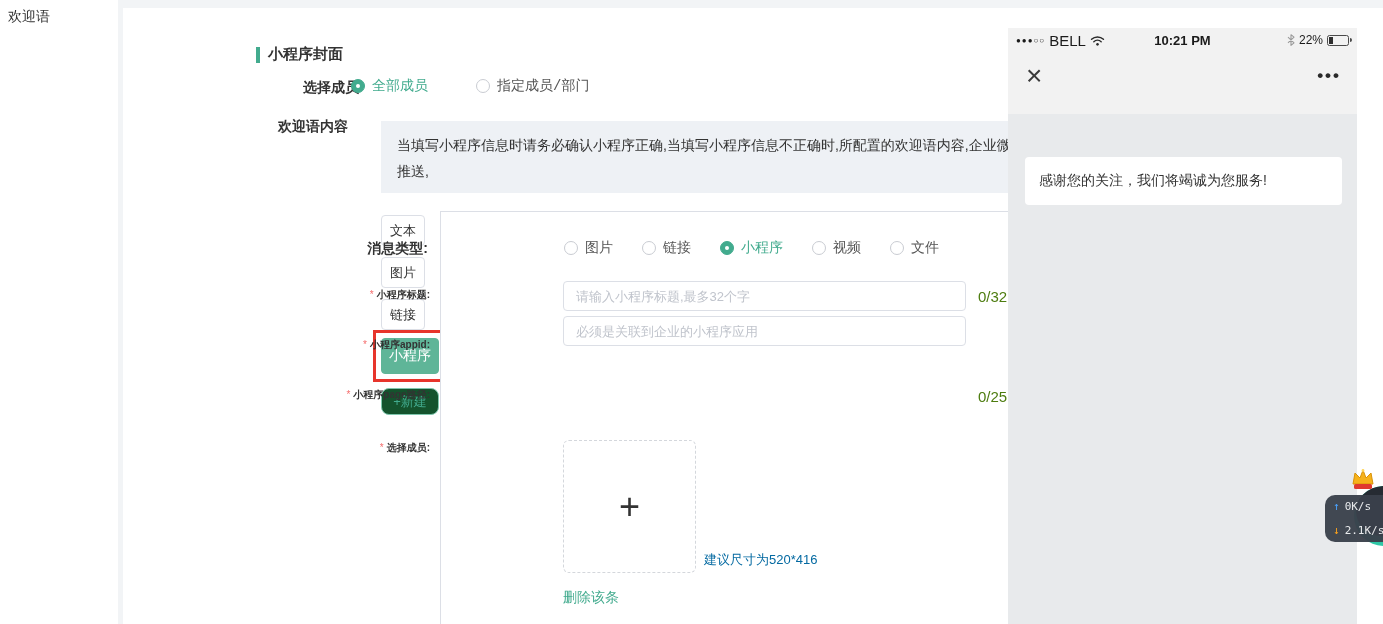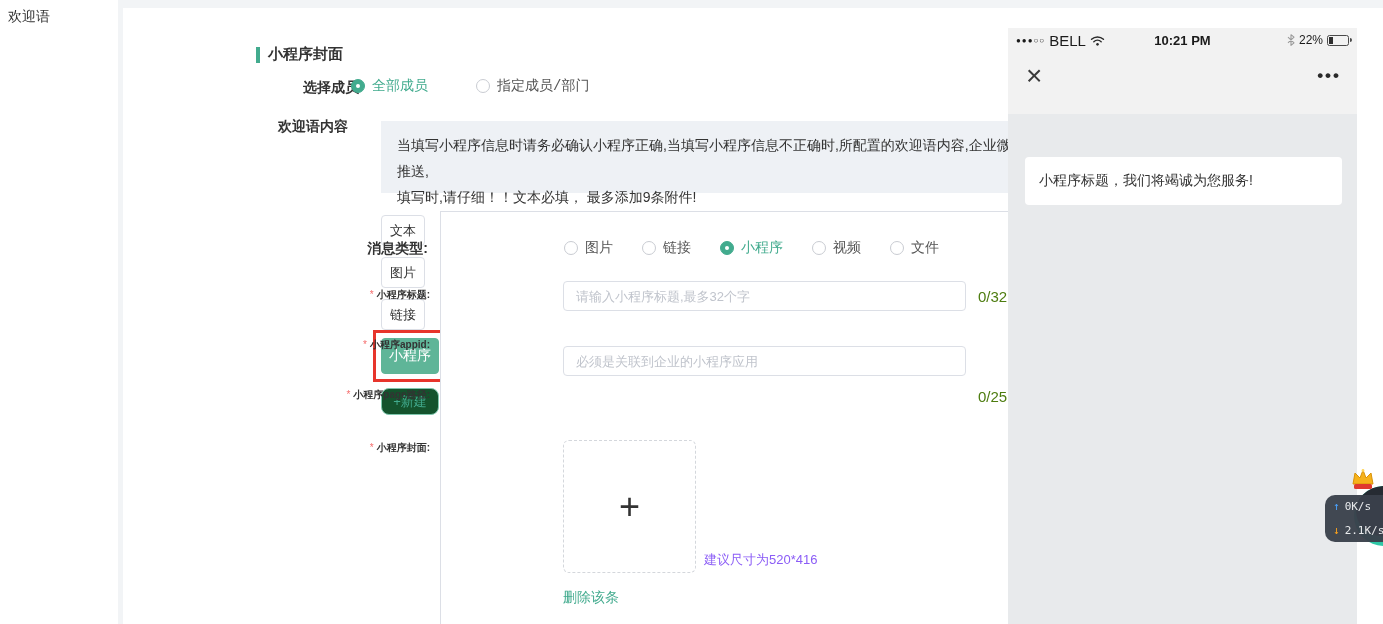"小程序标题，我们将竭诚为您服务!" div.bubble { text: 小程序标题 -> 感谢您的关注 }
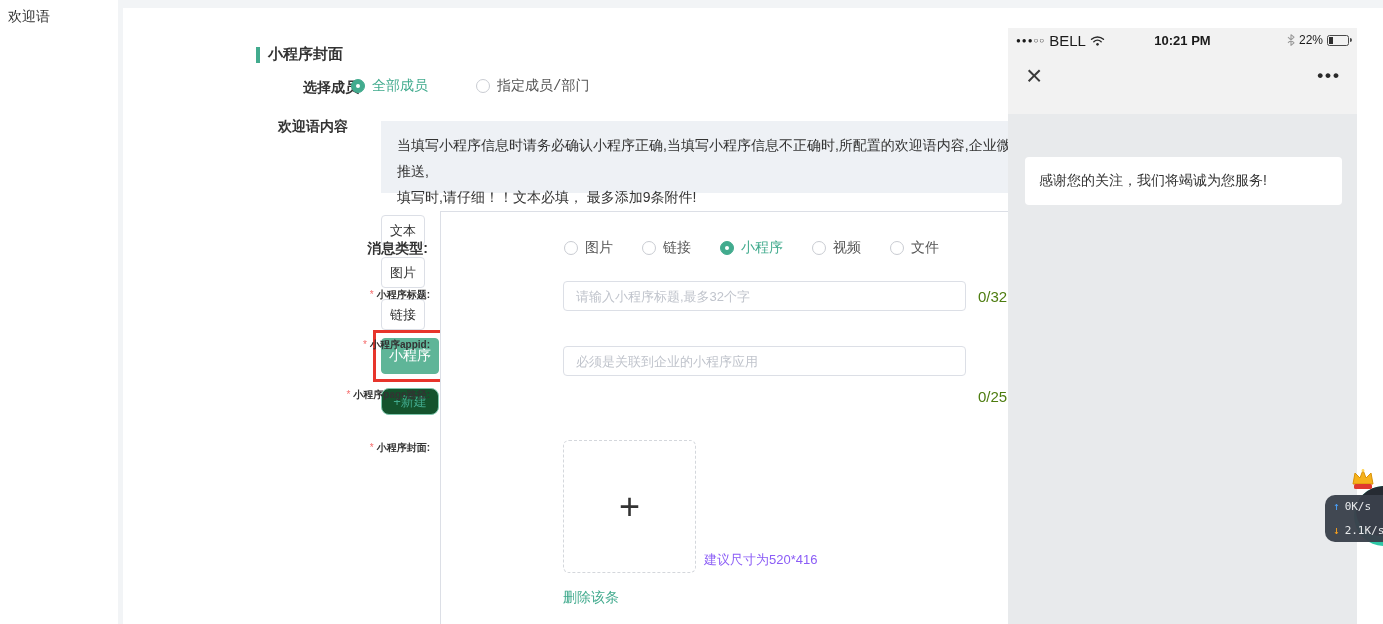"填写时,请仔细！！文本必填， 最多添加9条附件!" div { html: <div>填写时,请仔细！！文本必填， 最多添加9条附件!</div> -> none }
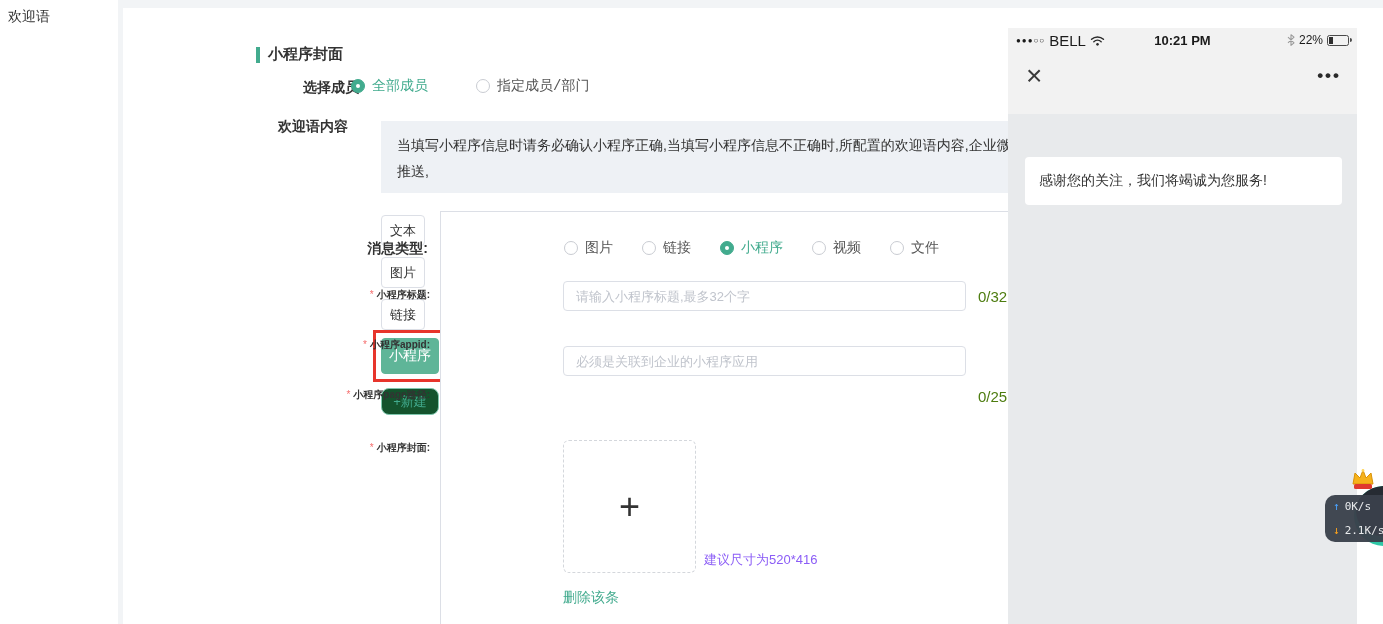"必须是关联到企业的小程序应用" input.finput { top: 338px -> 308px }
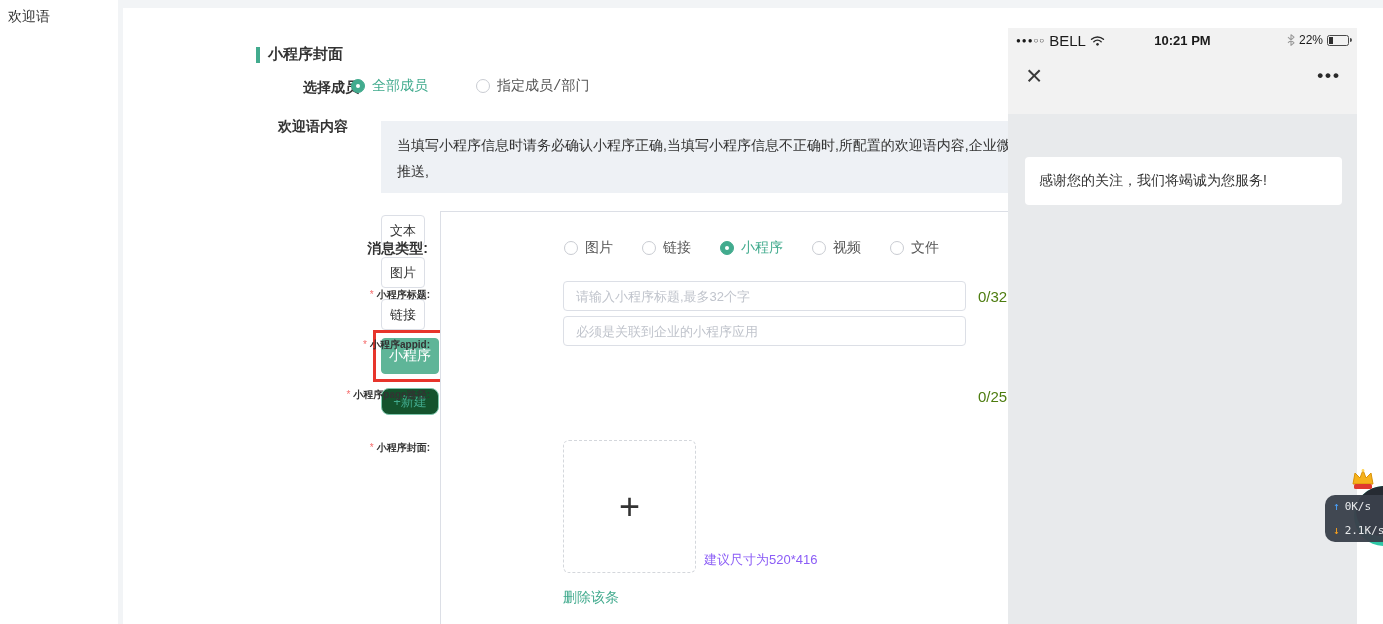"小程序封面:" span { text: 小程序封面 -> 选择成员 }
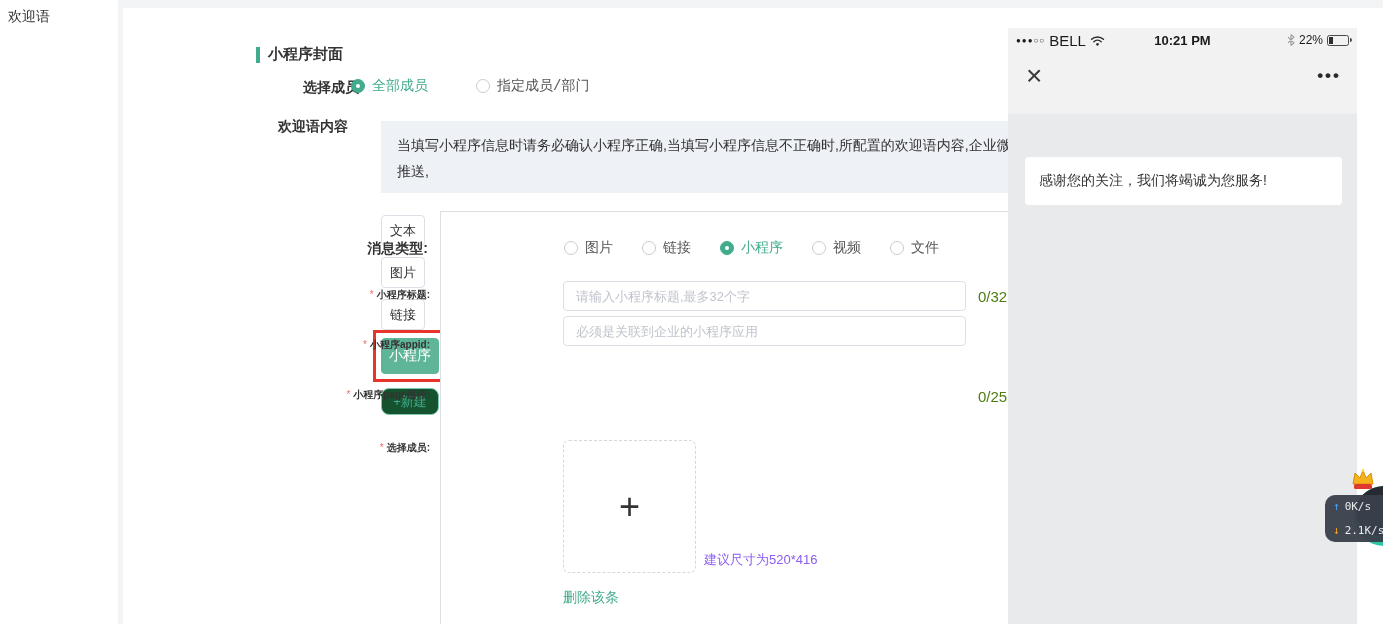"建议尺寸为520*416" .upload-hint { color: #8b5cf6 -> #0369a1 }
